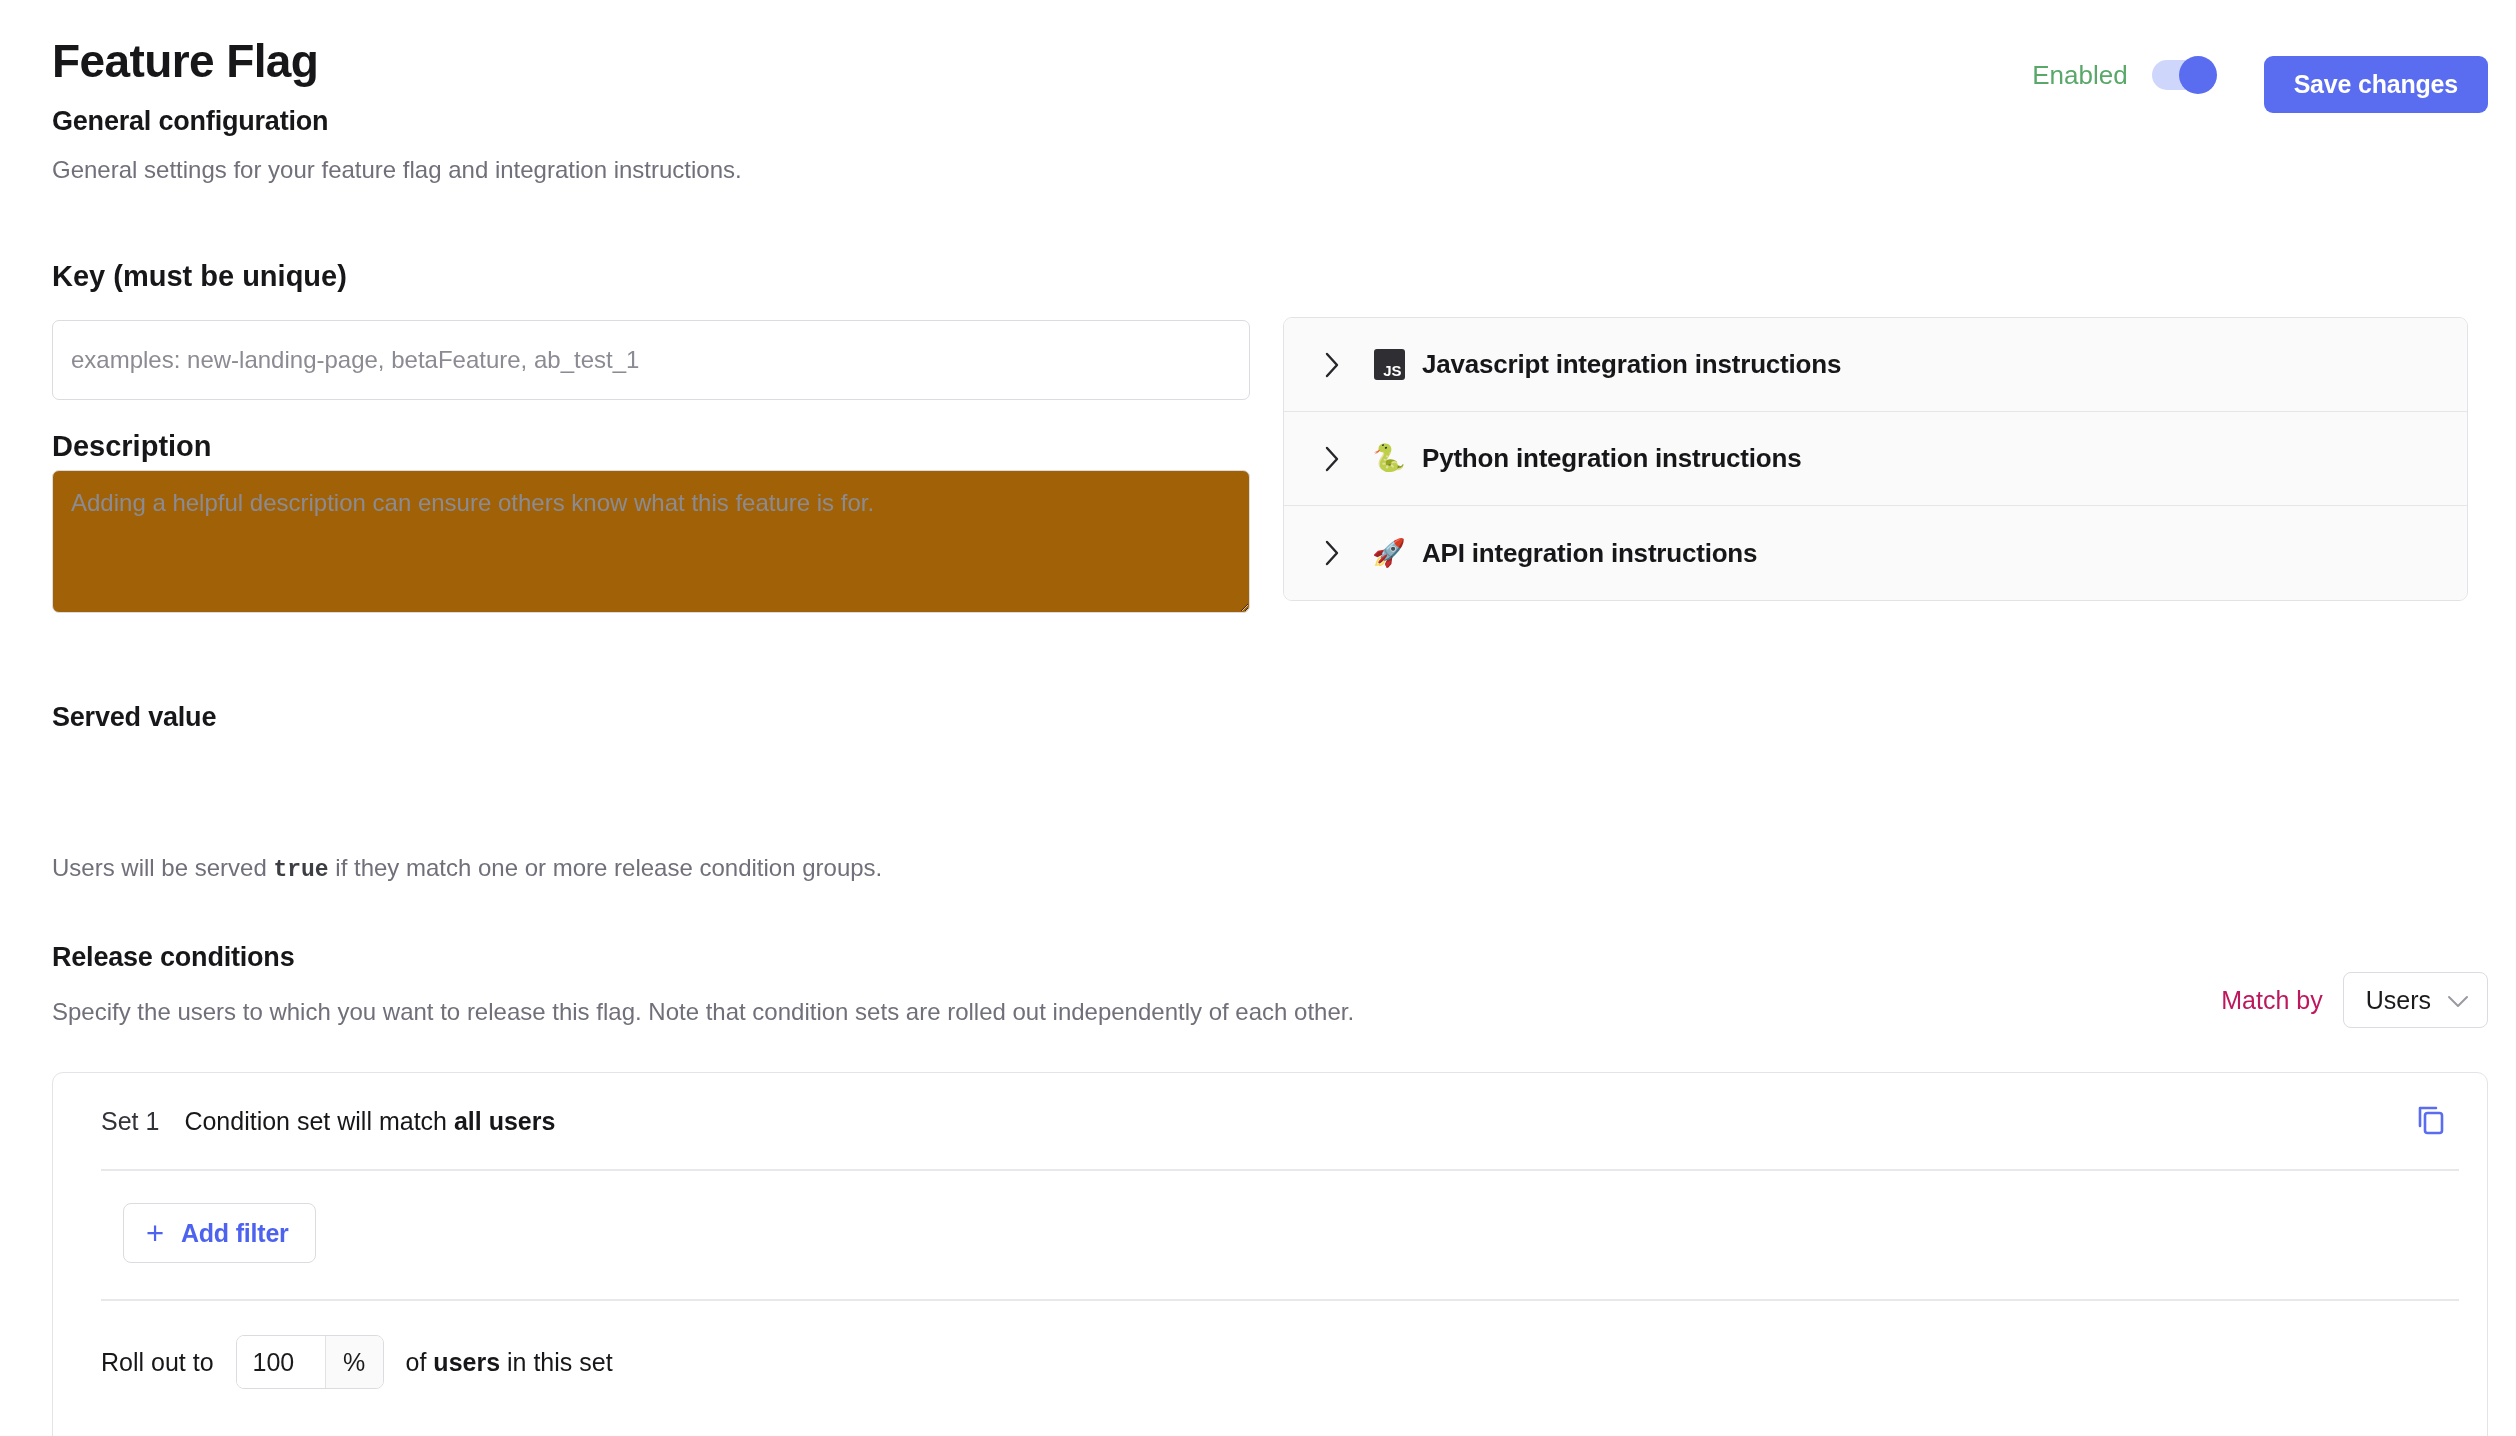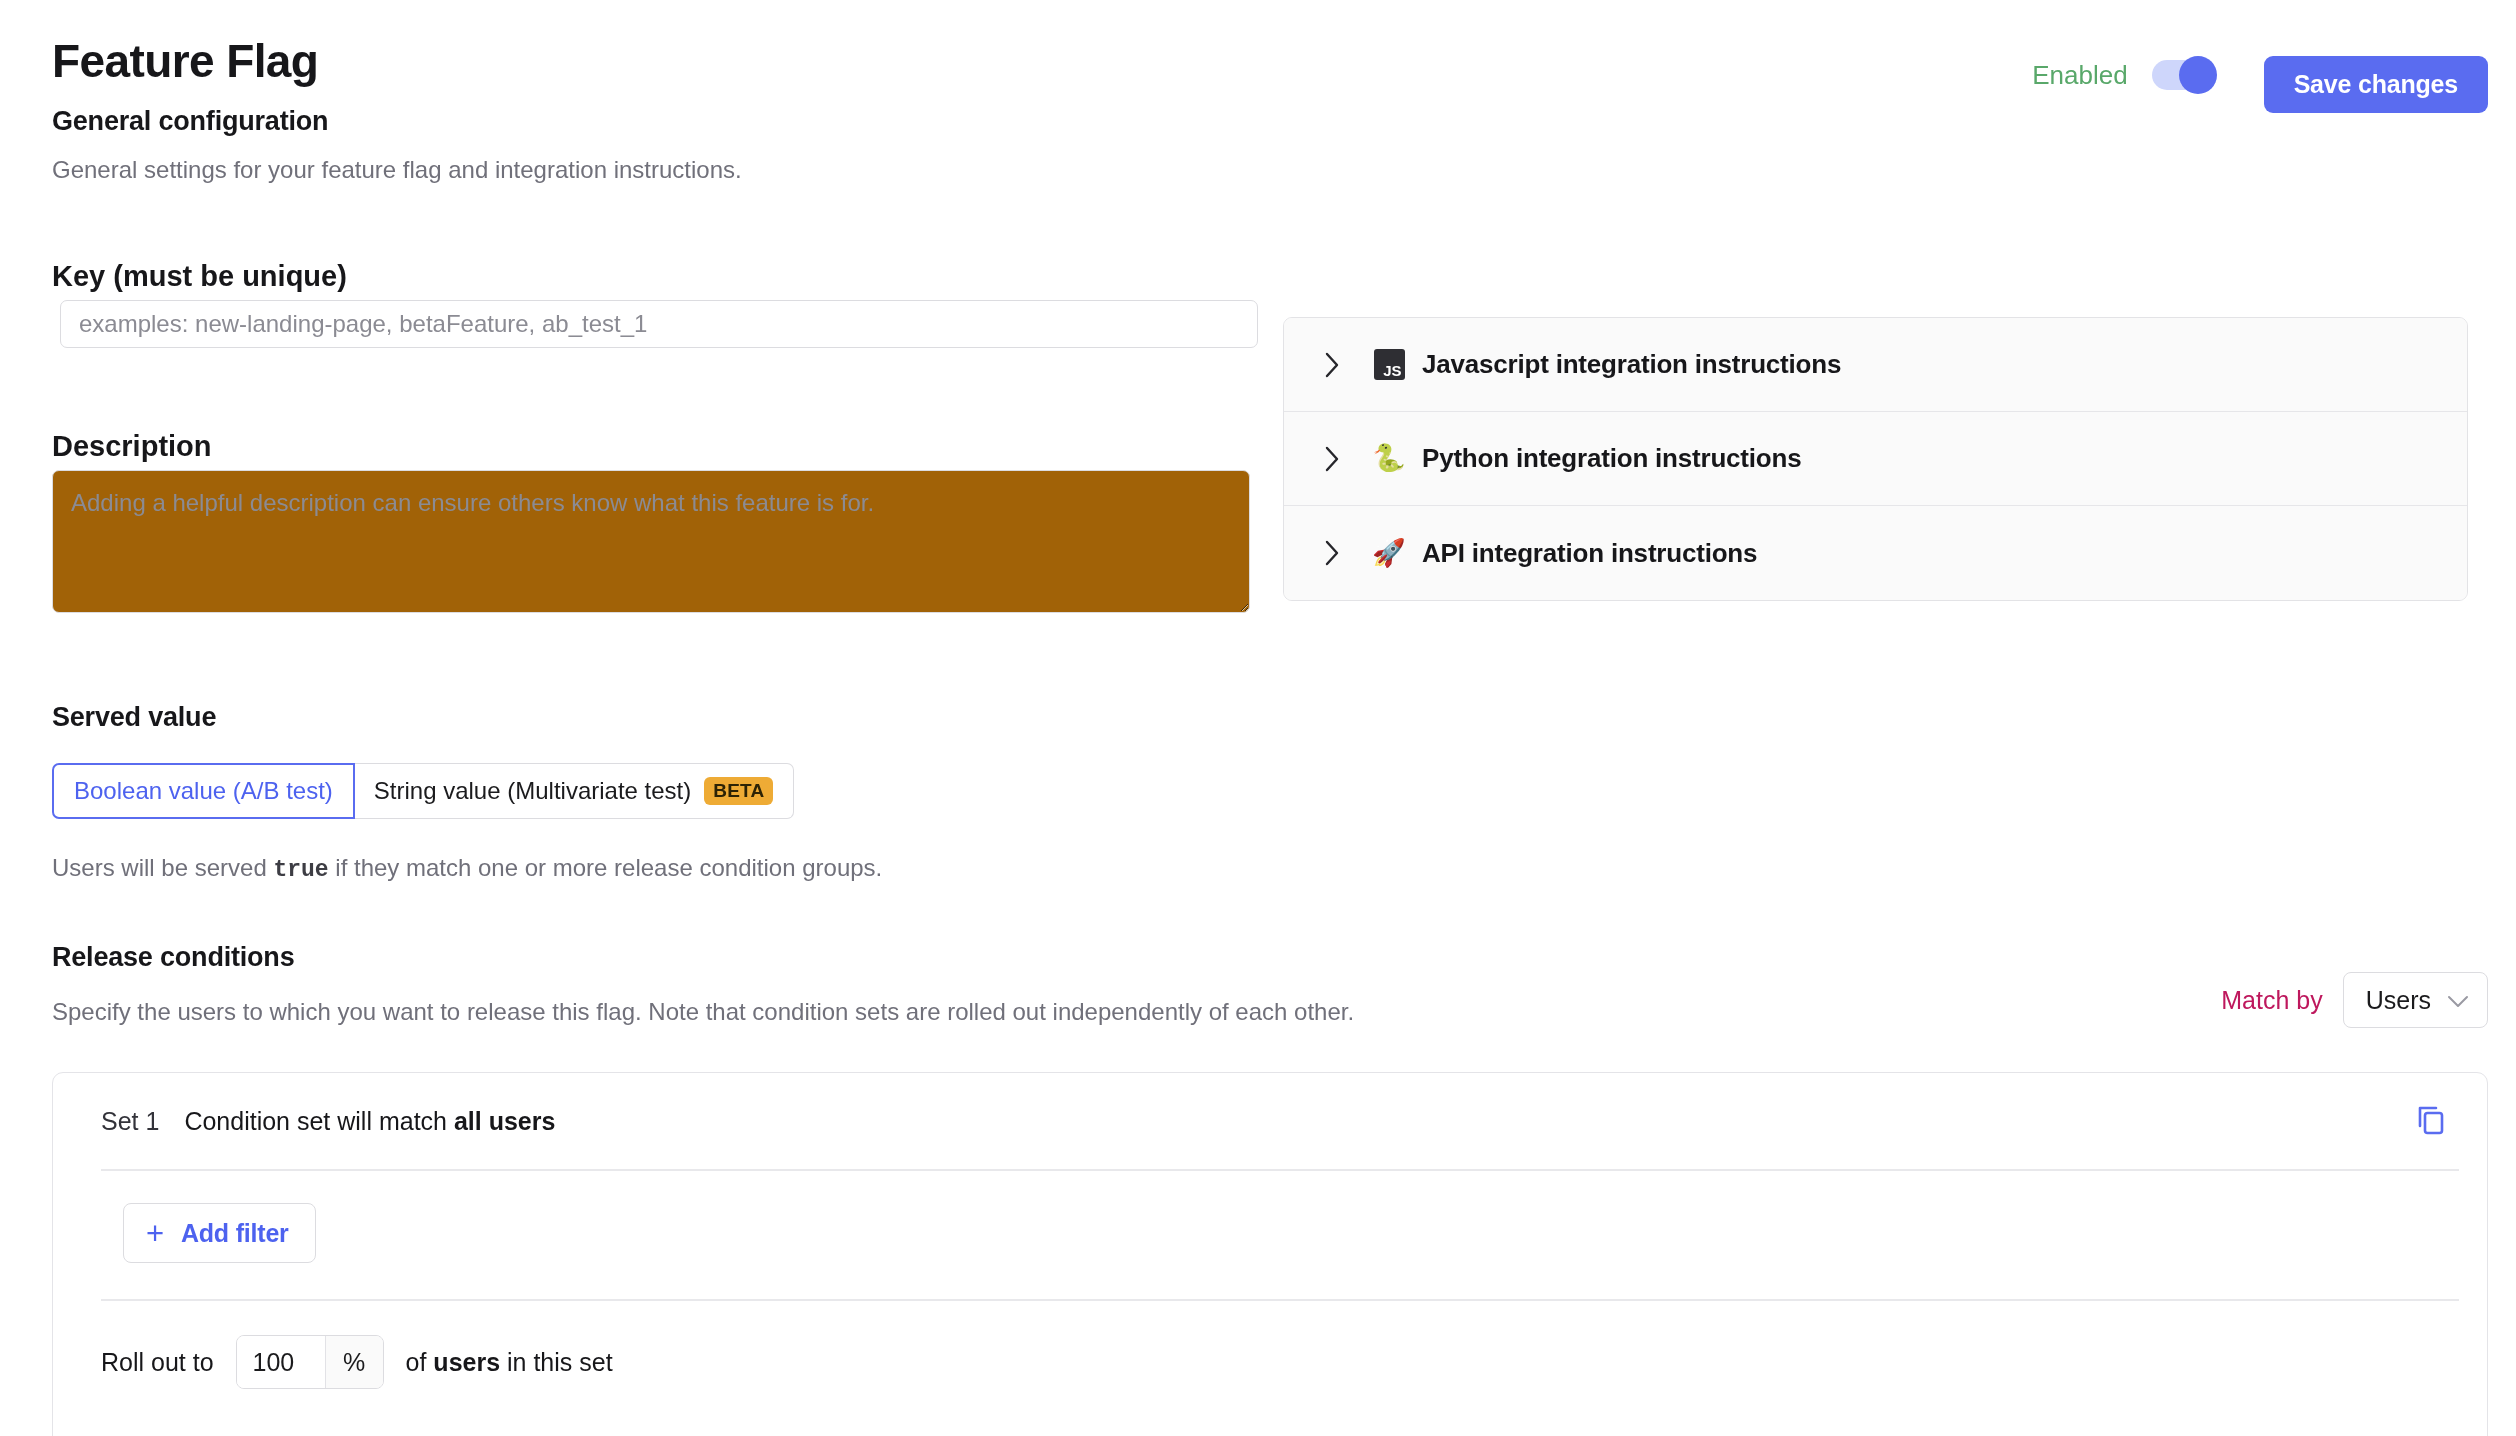"examples: new-landing-page, betaFeature," .text-input { height: 48px -> 80px; left: 60px -> 52px; margin-top: none -> 20px }
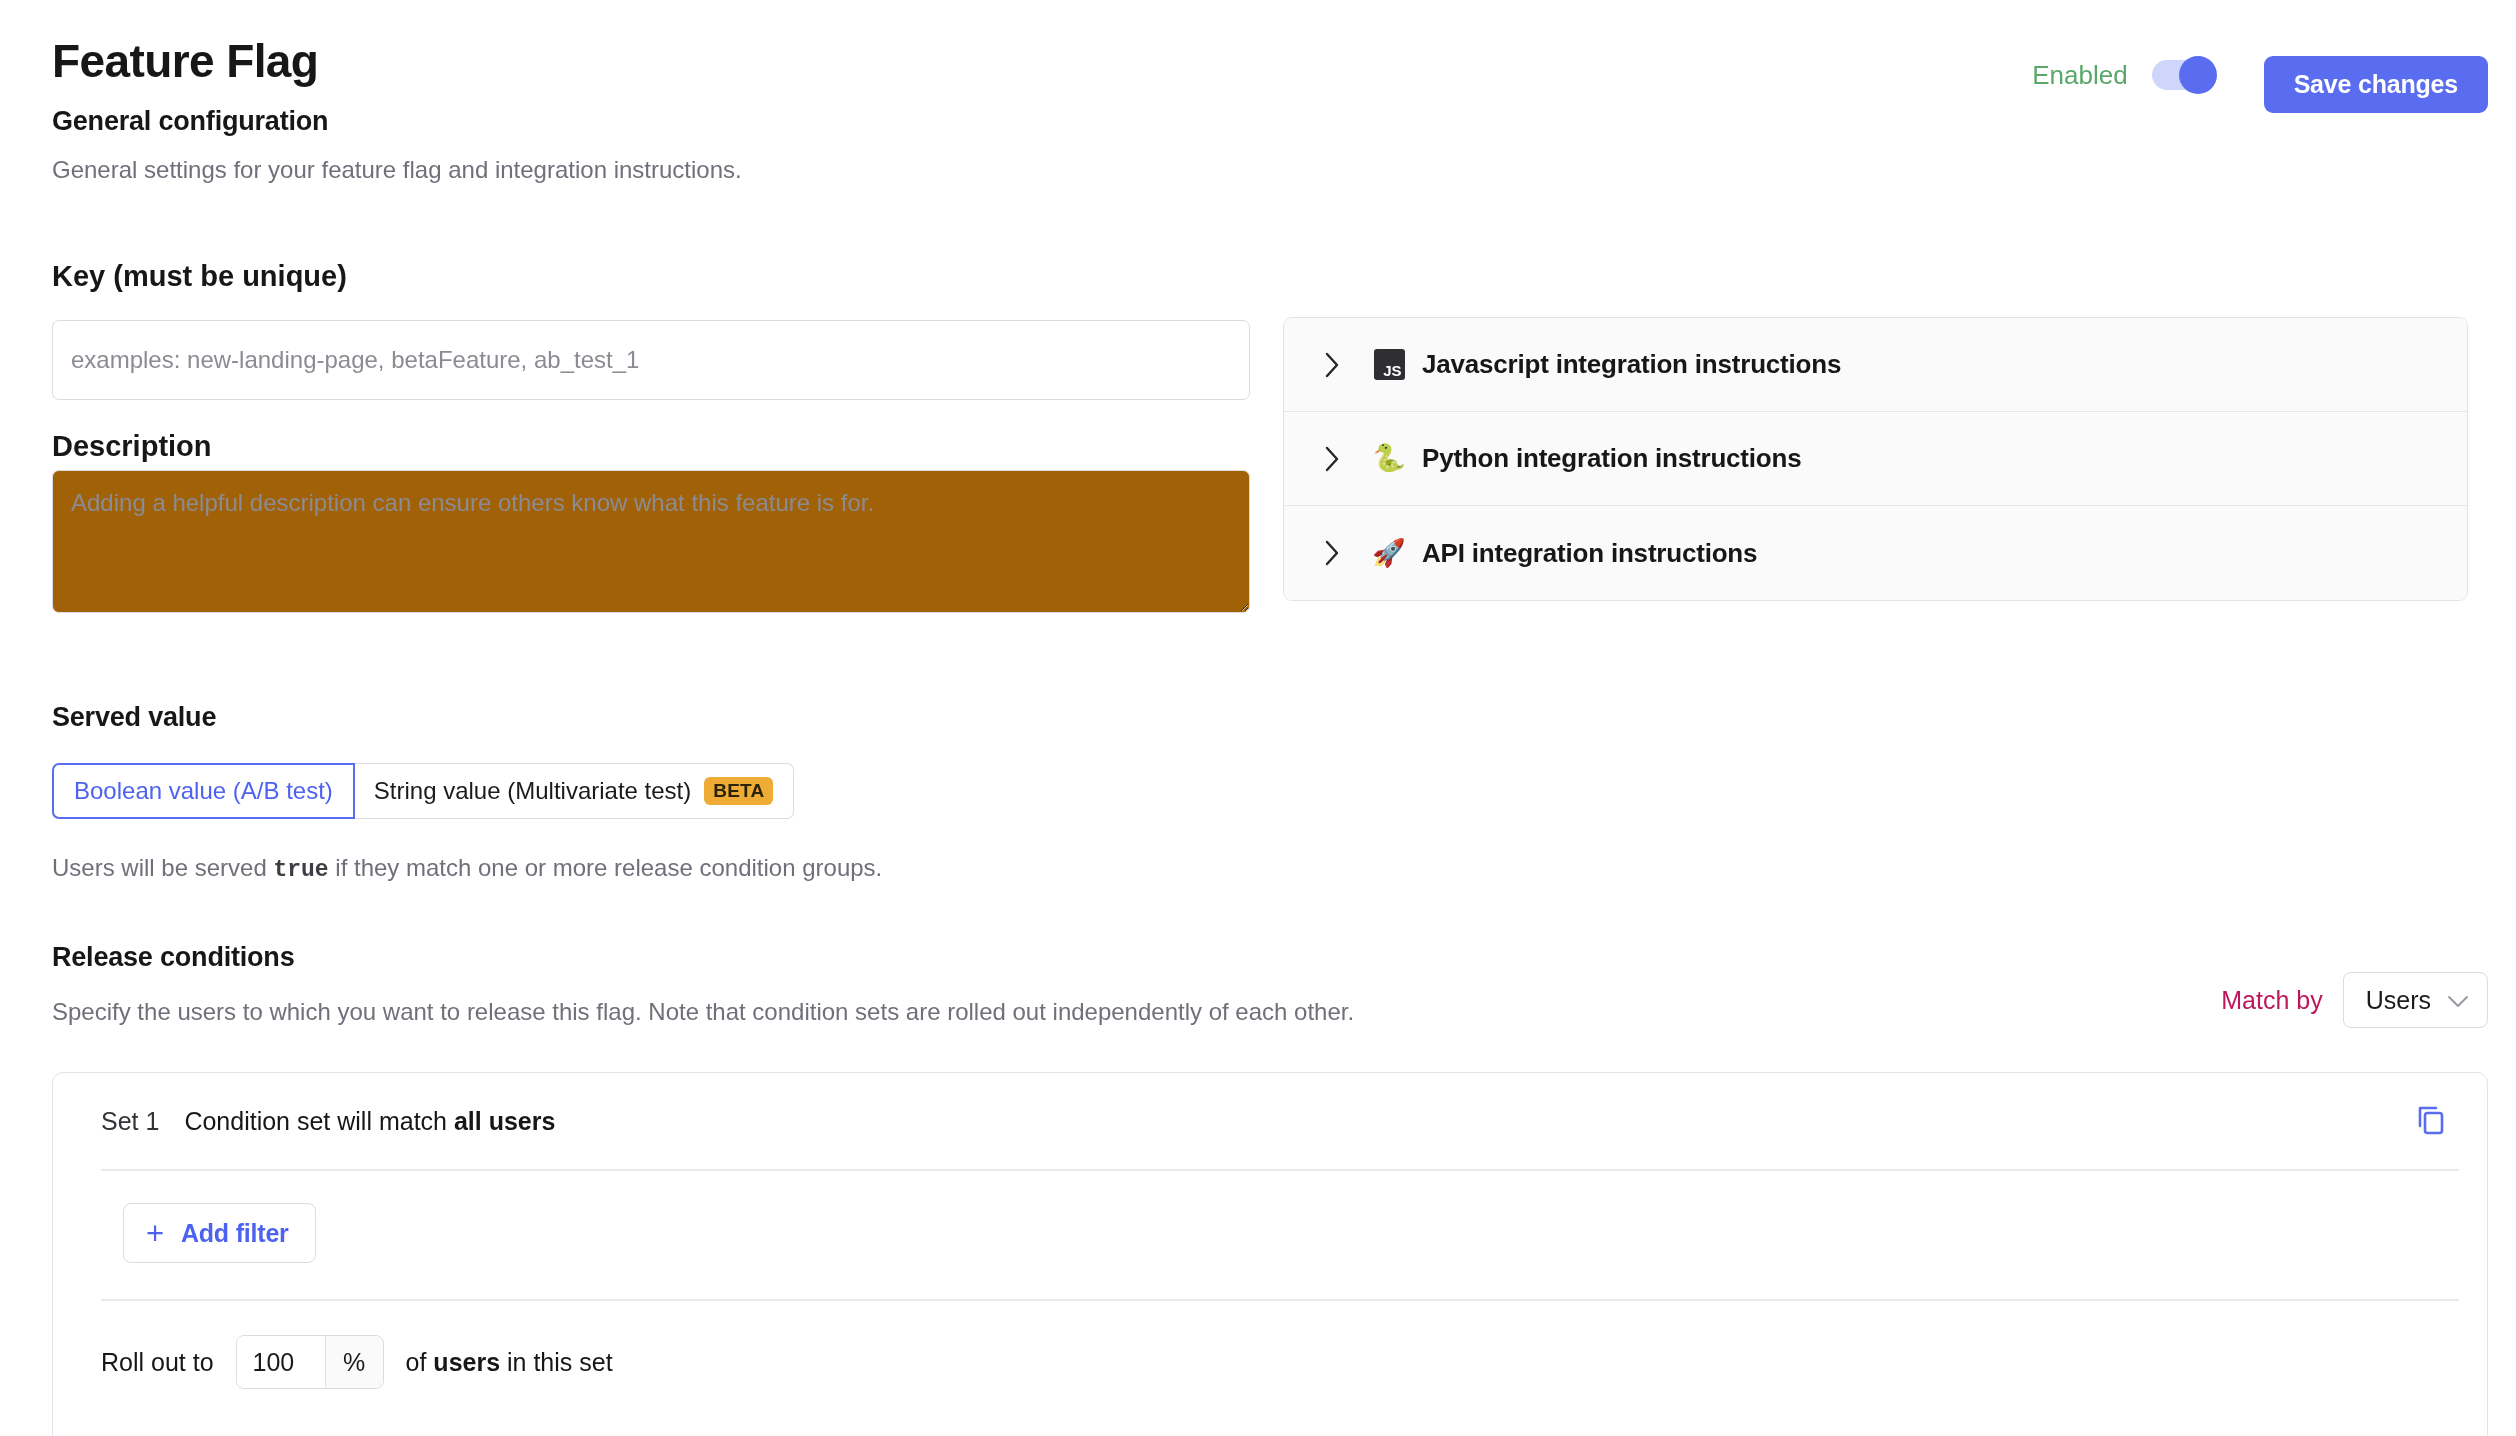"Boolean value (A/B test)" div.segmented { html: <div> <div> <span>Boolean value (A/B test)</span> </div> <div> <span>String value (Multivariate test)</span> <span>BETA</span> </div> </div> -> none }
